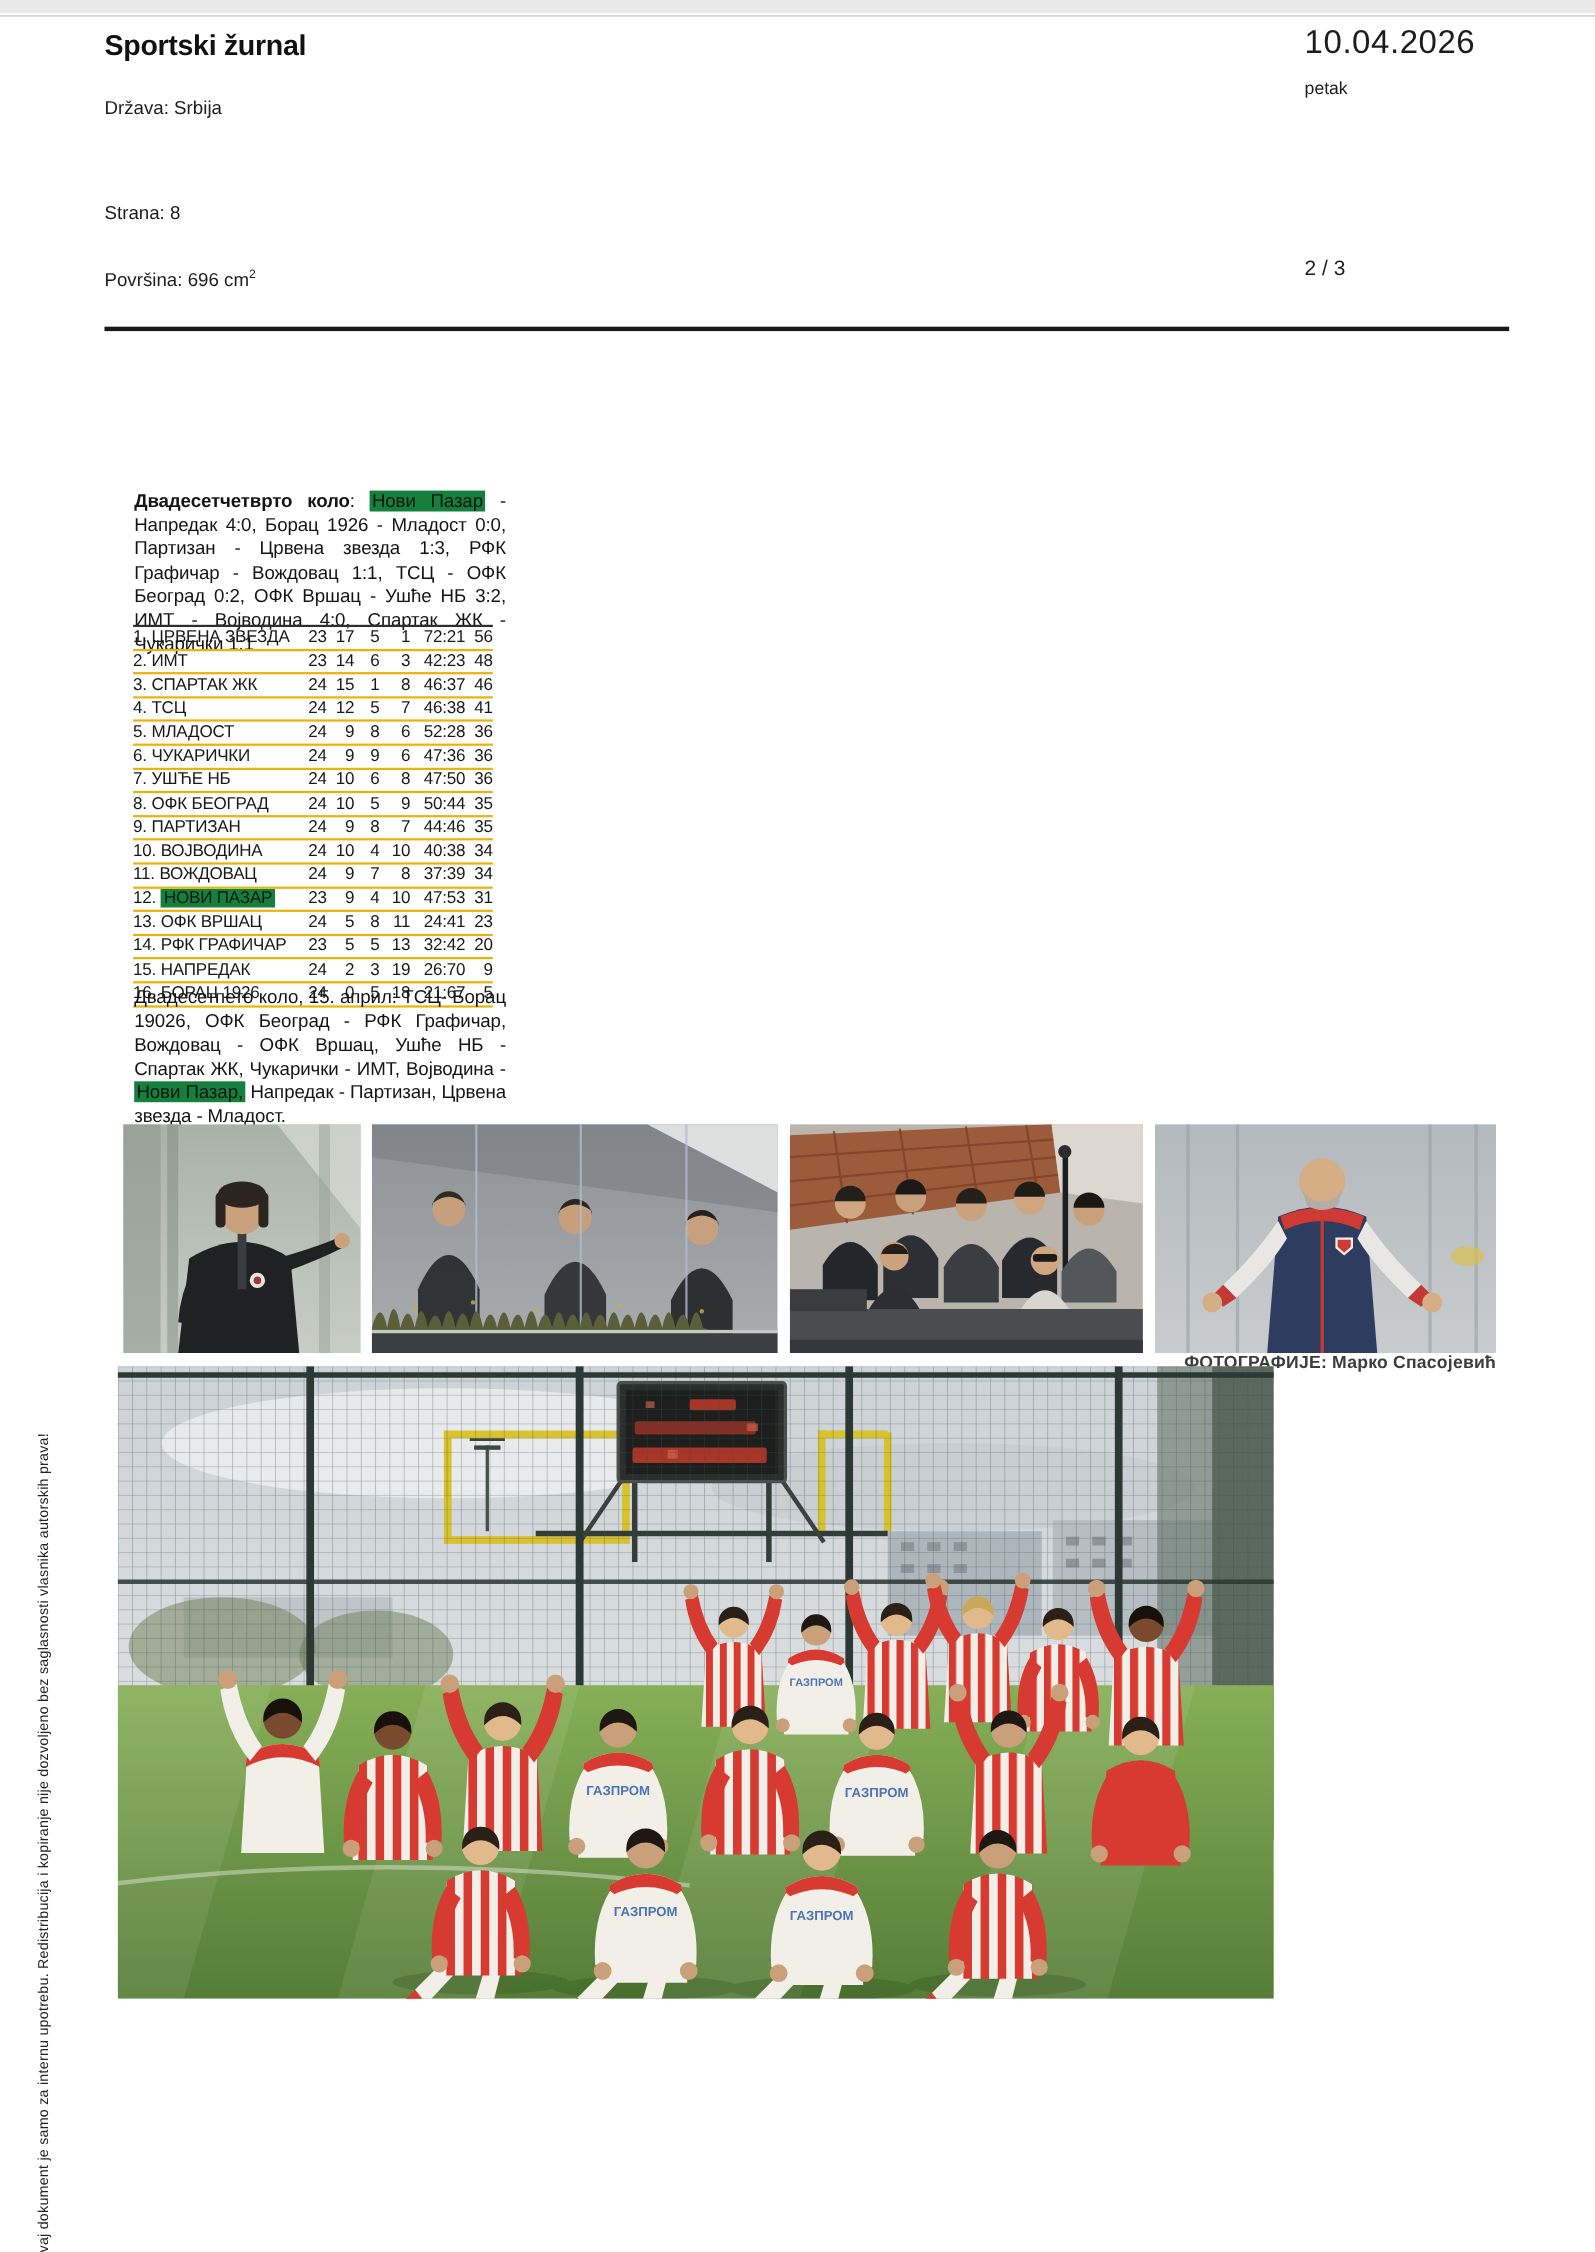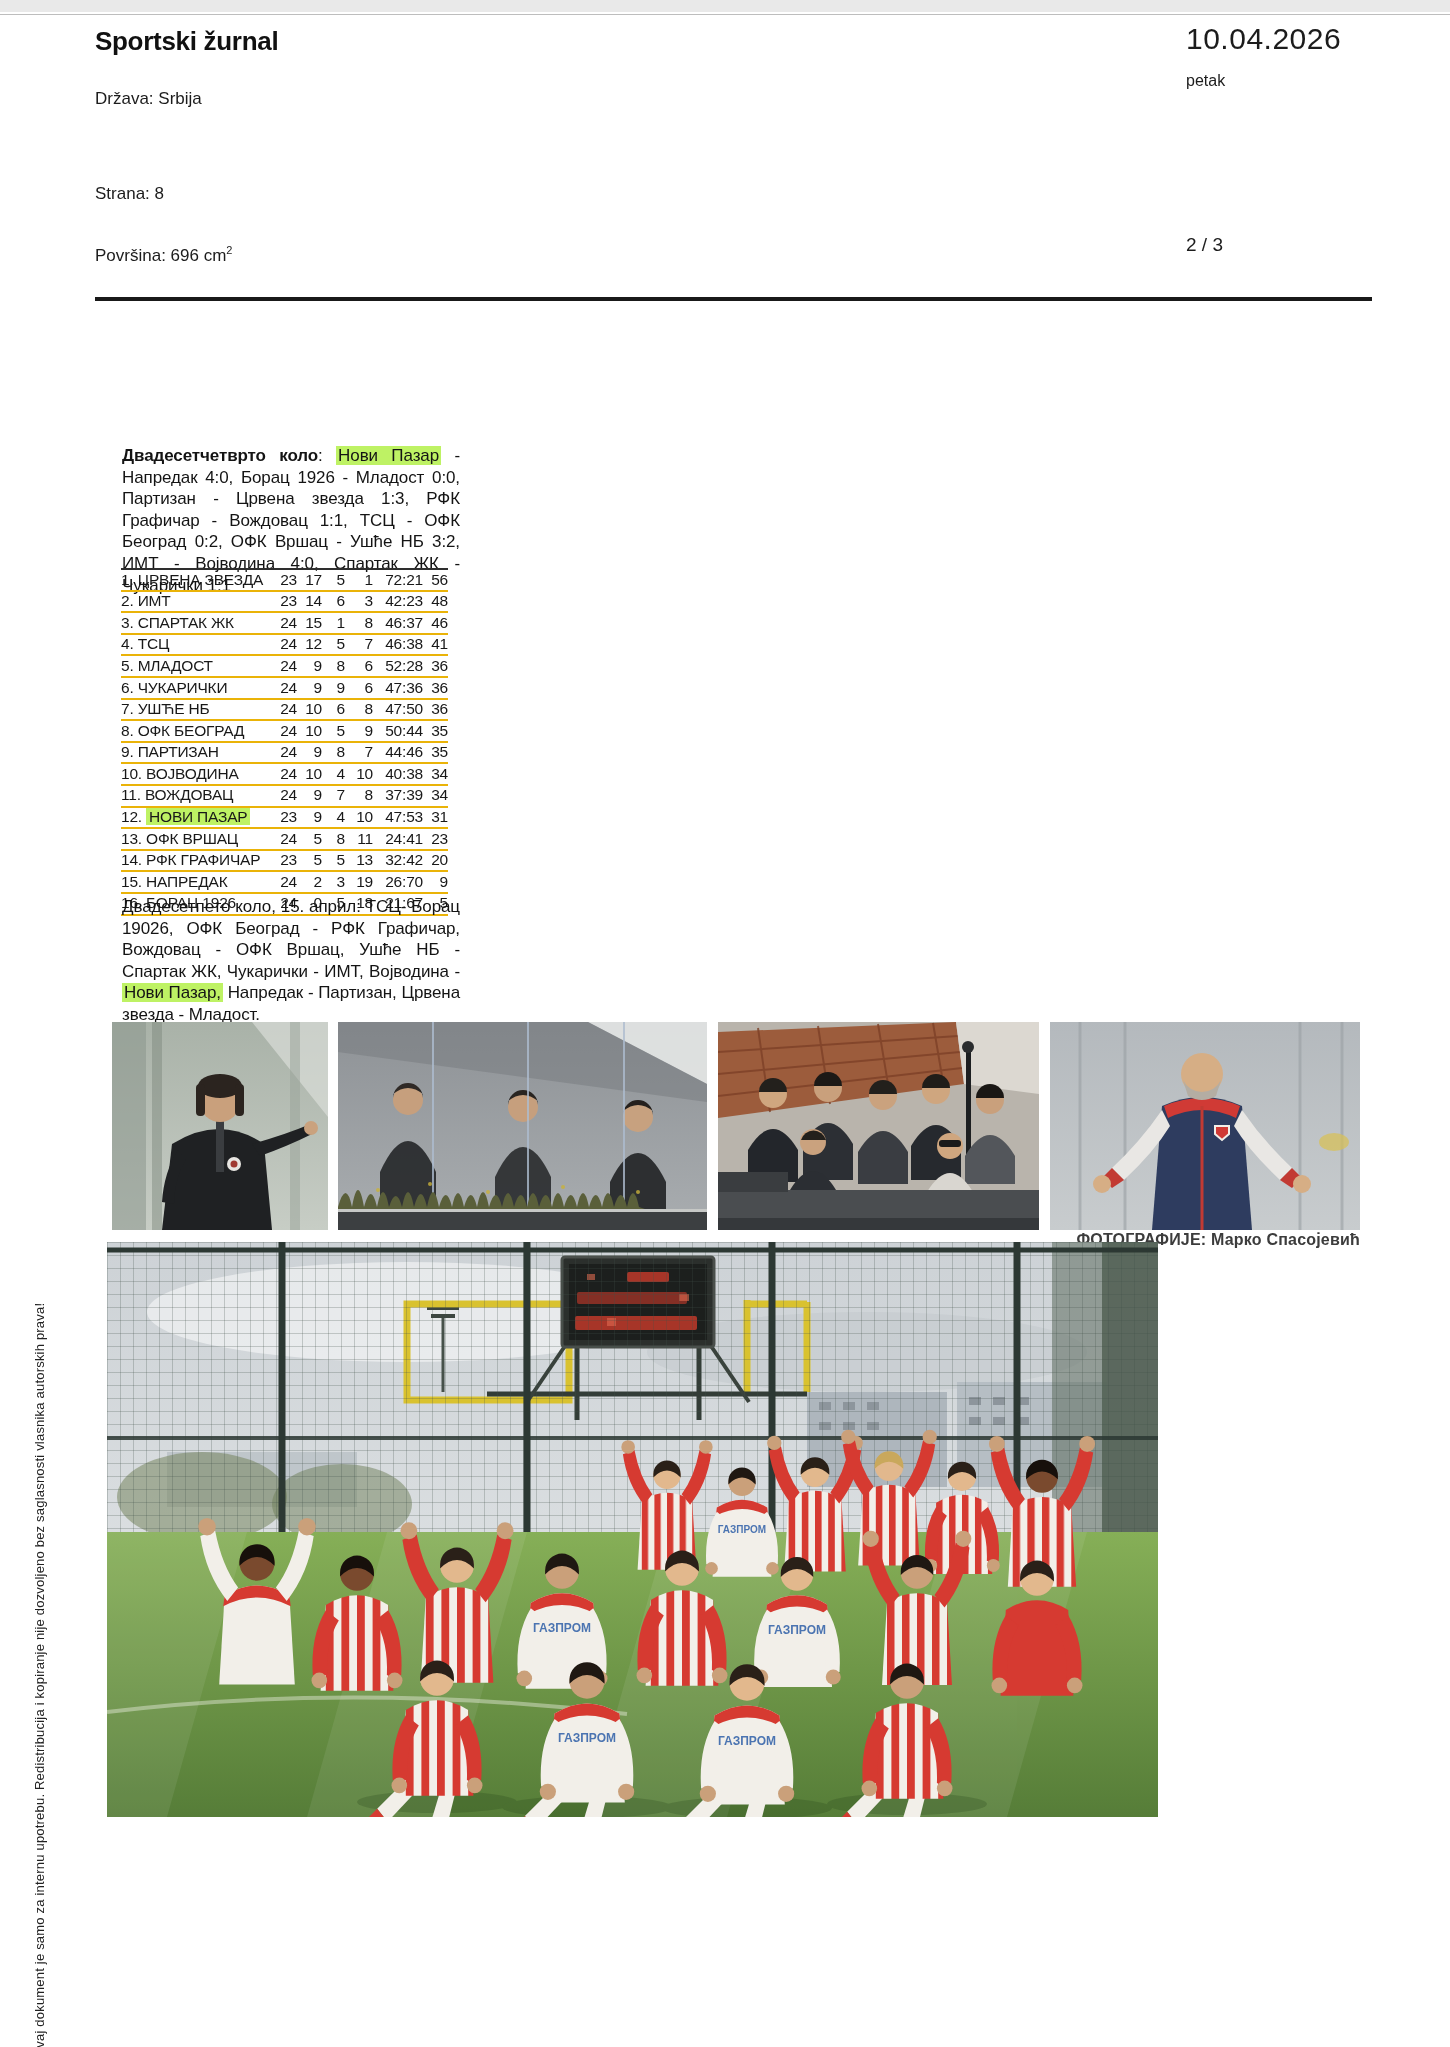"Нови Пазар" .hl { background: #bef264 -> #15803d }
